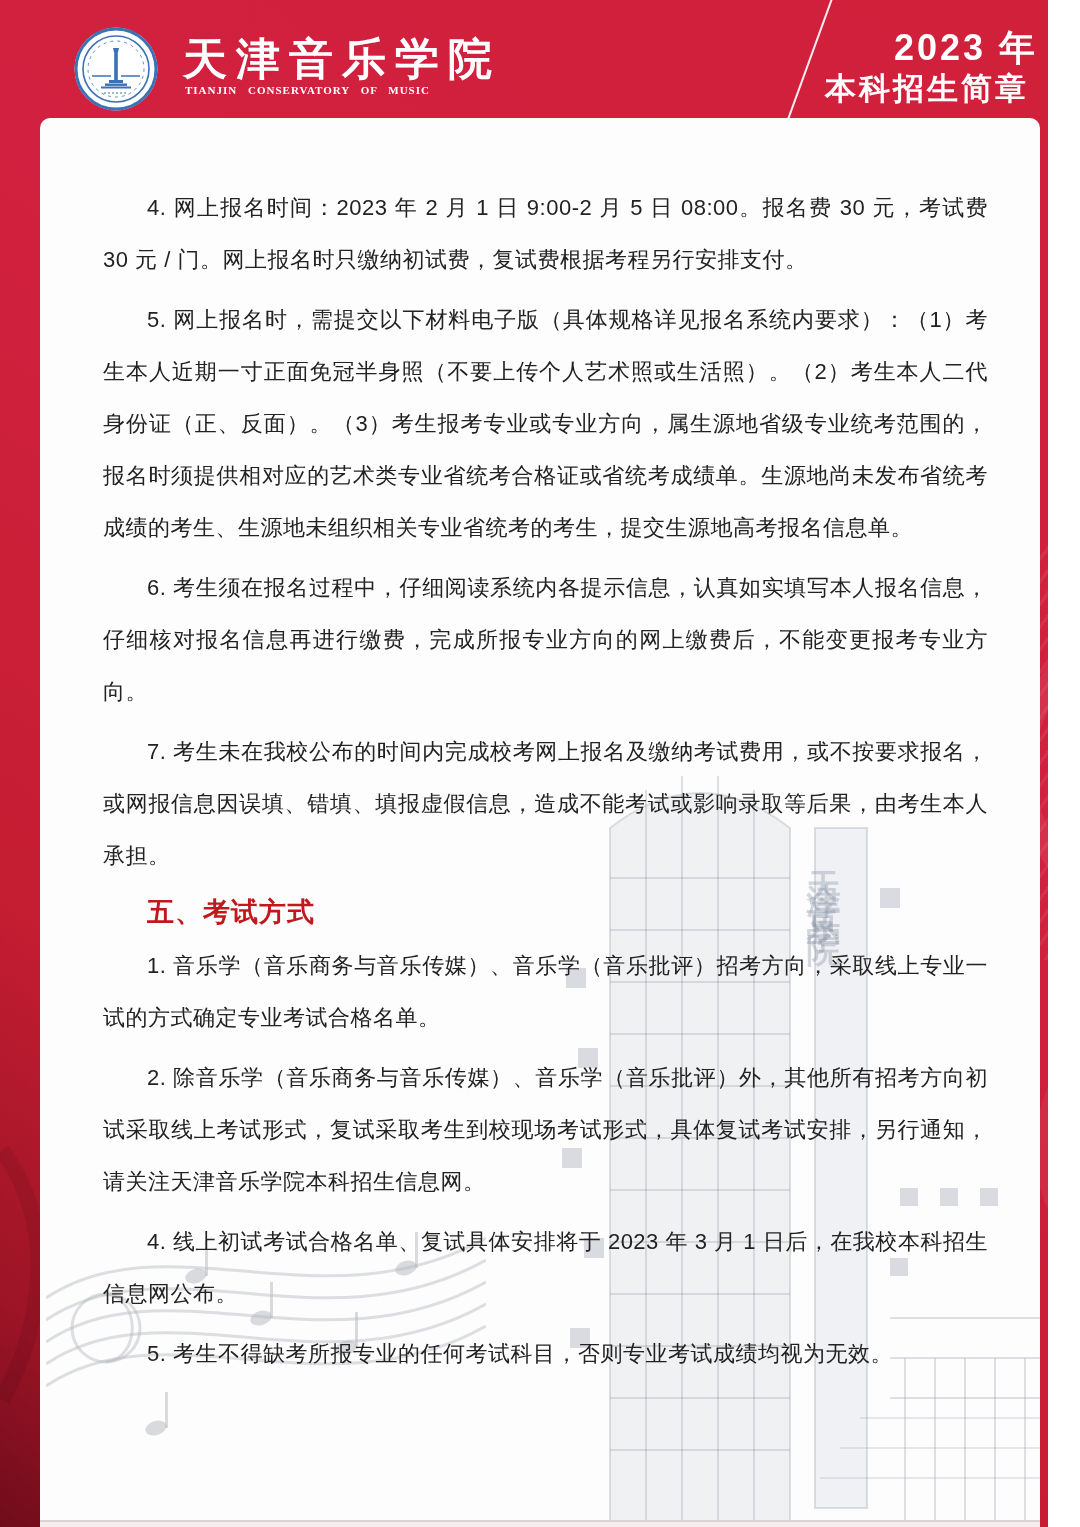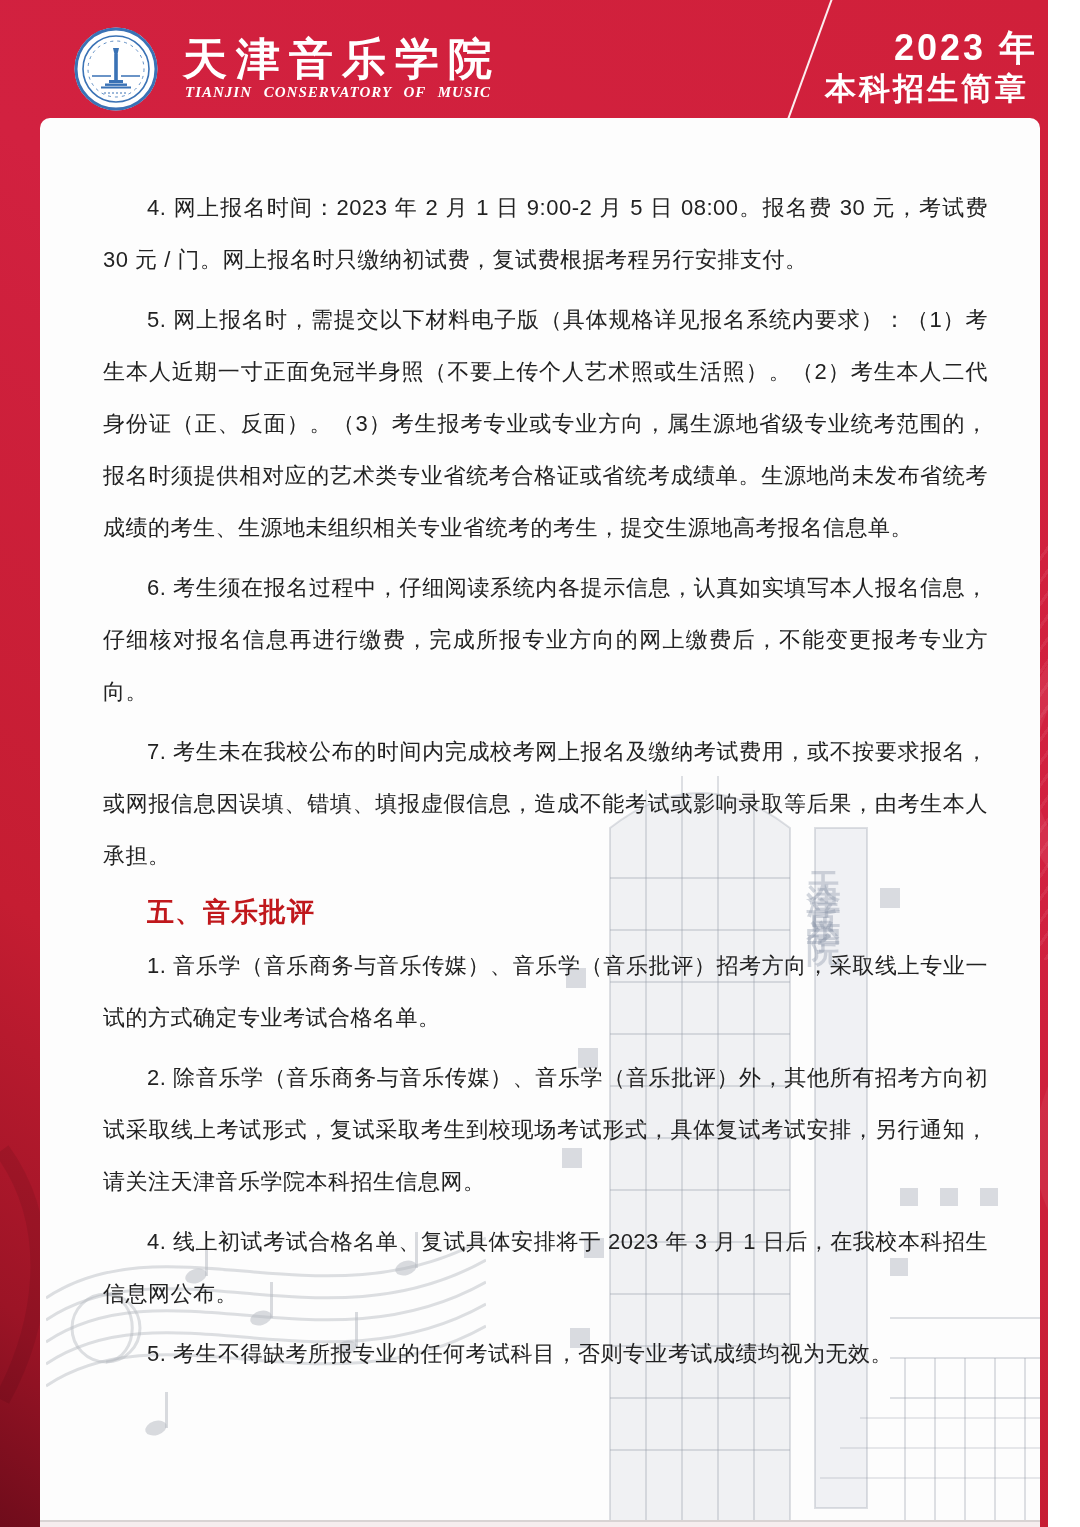"TIANJIN CONSERVATORY OF MUSIC" .school-en { font-size: 15px -> 11px; font-style: italic -> none }
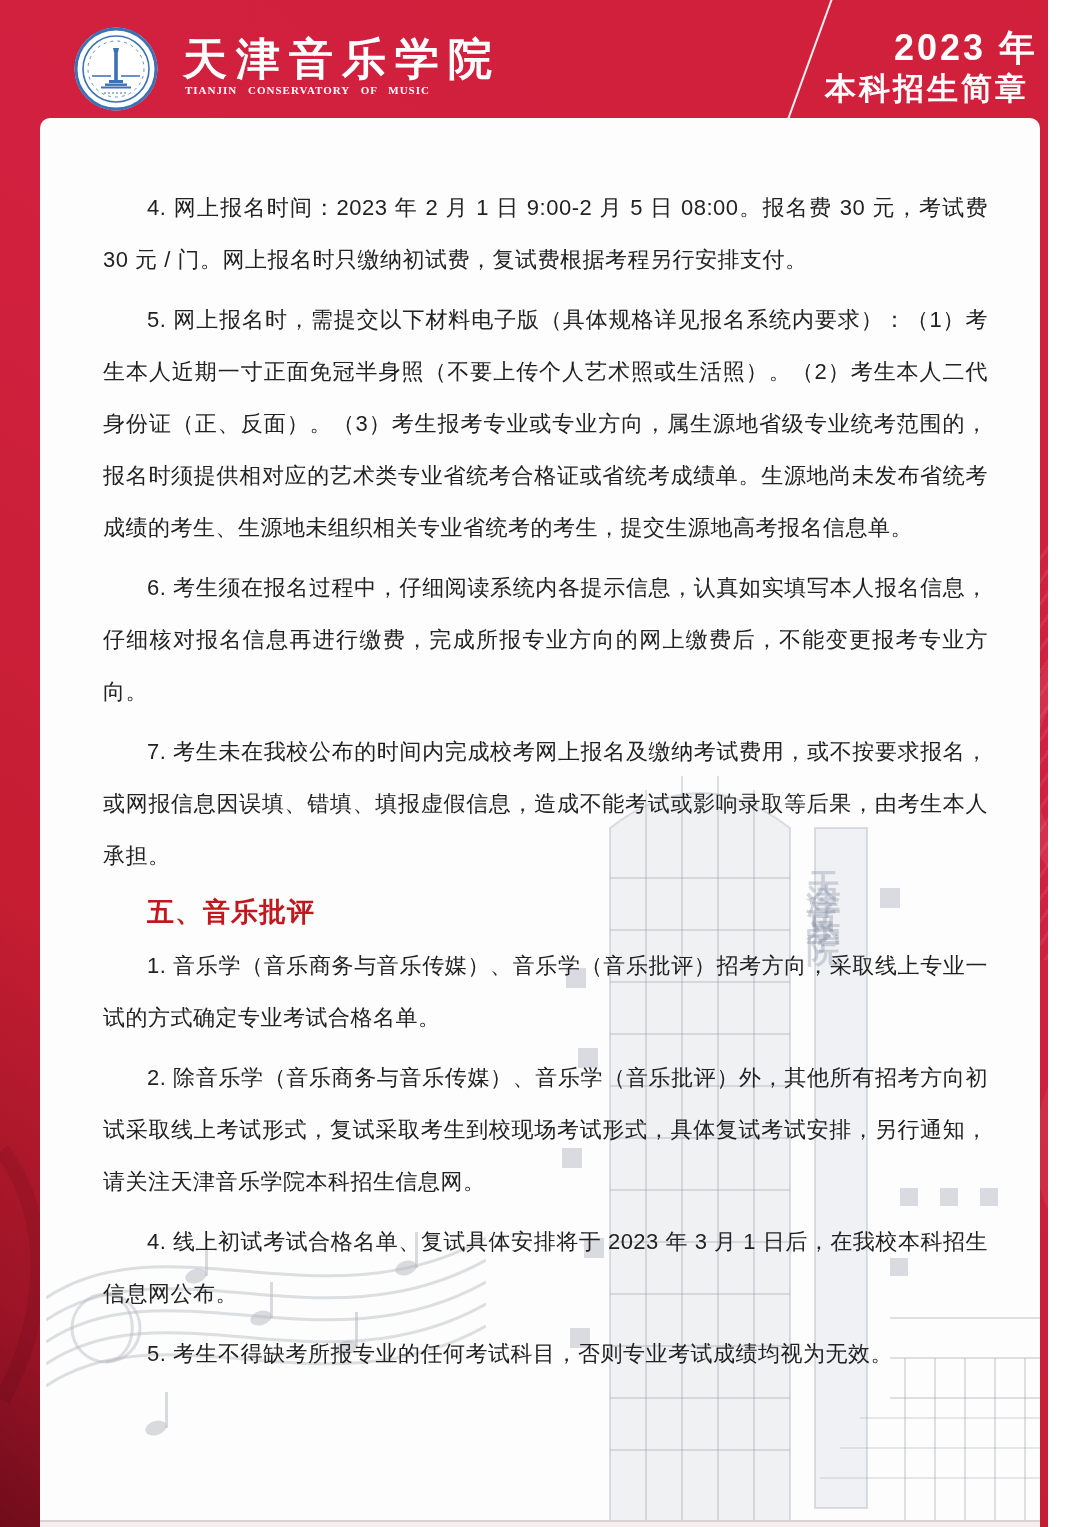"五、音乐批评" h2.sec-heading { text: 音乐批评 -> 考试方式 }
